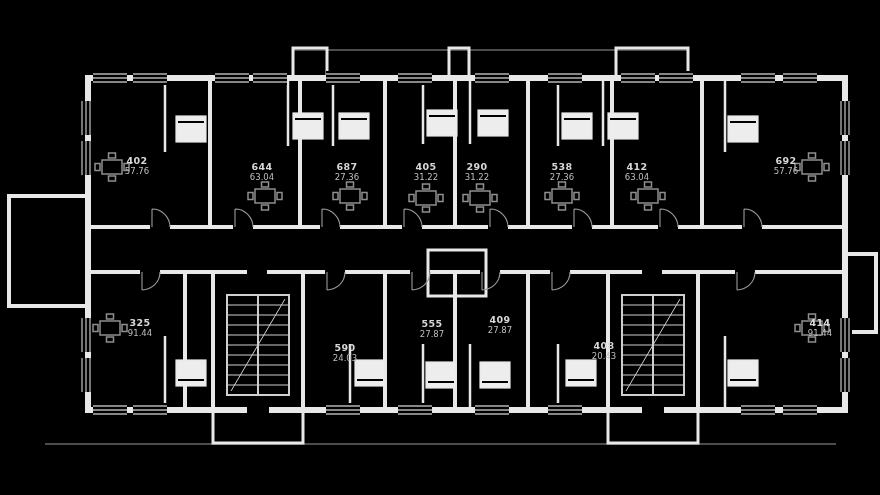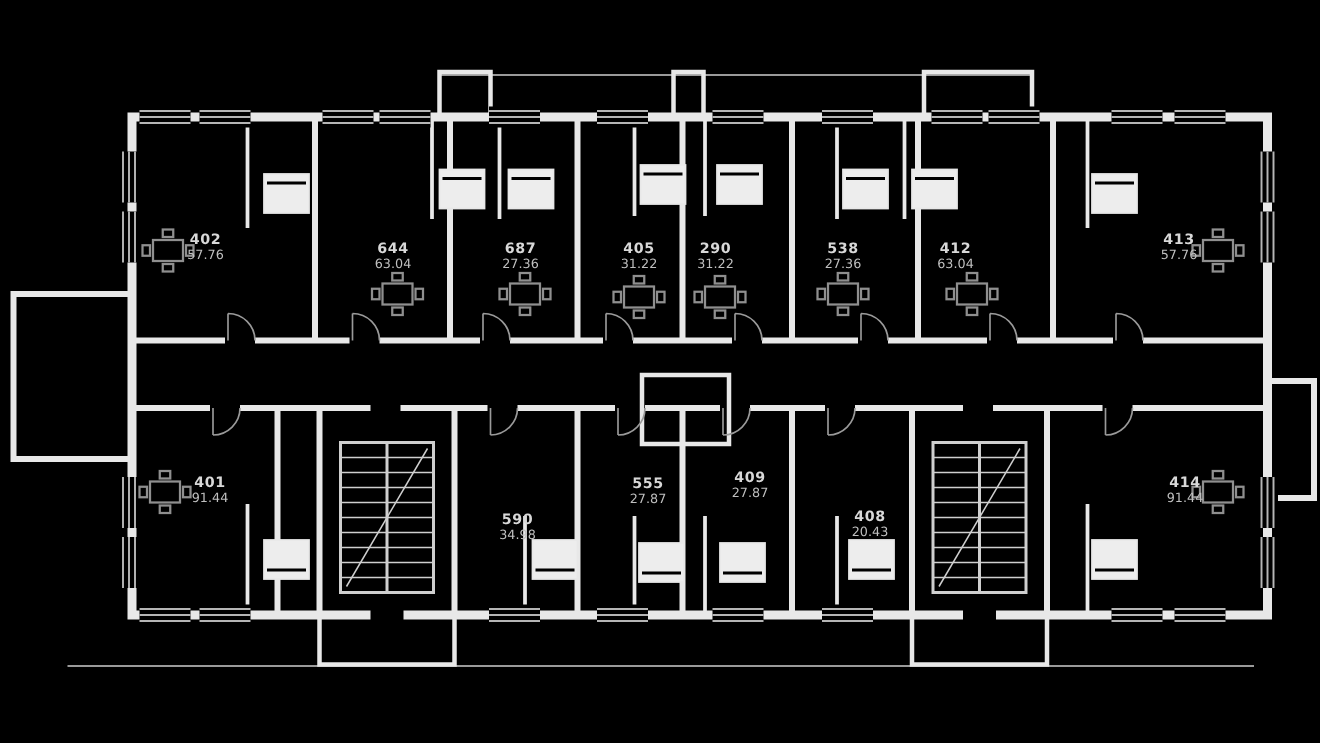"413" div.num { text: 413 -> 692 }
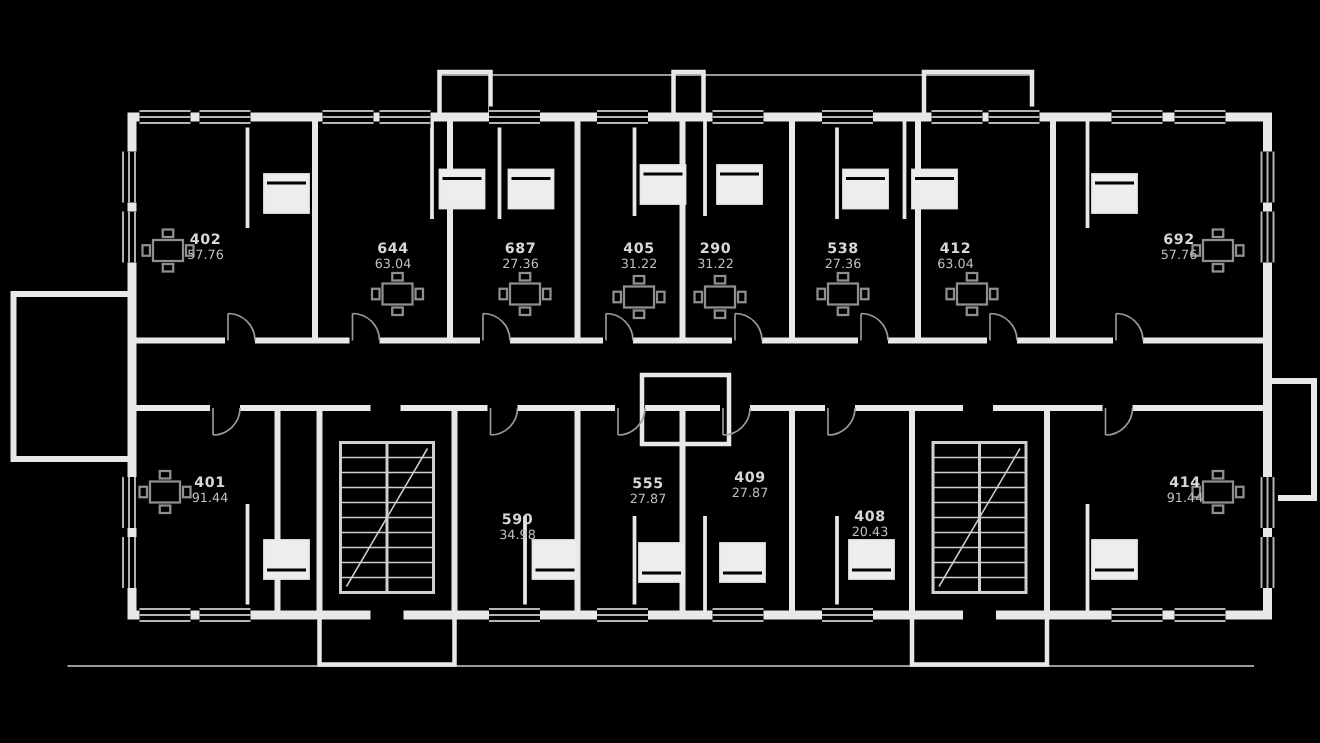"401" div.num { text: 401 -> 325 }
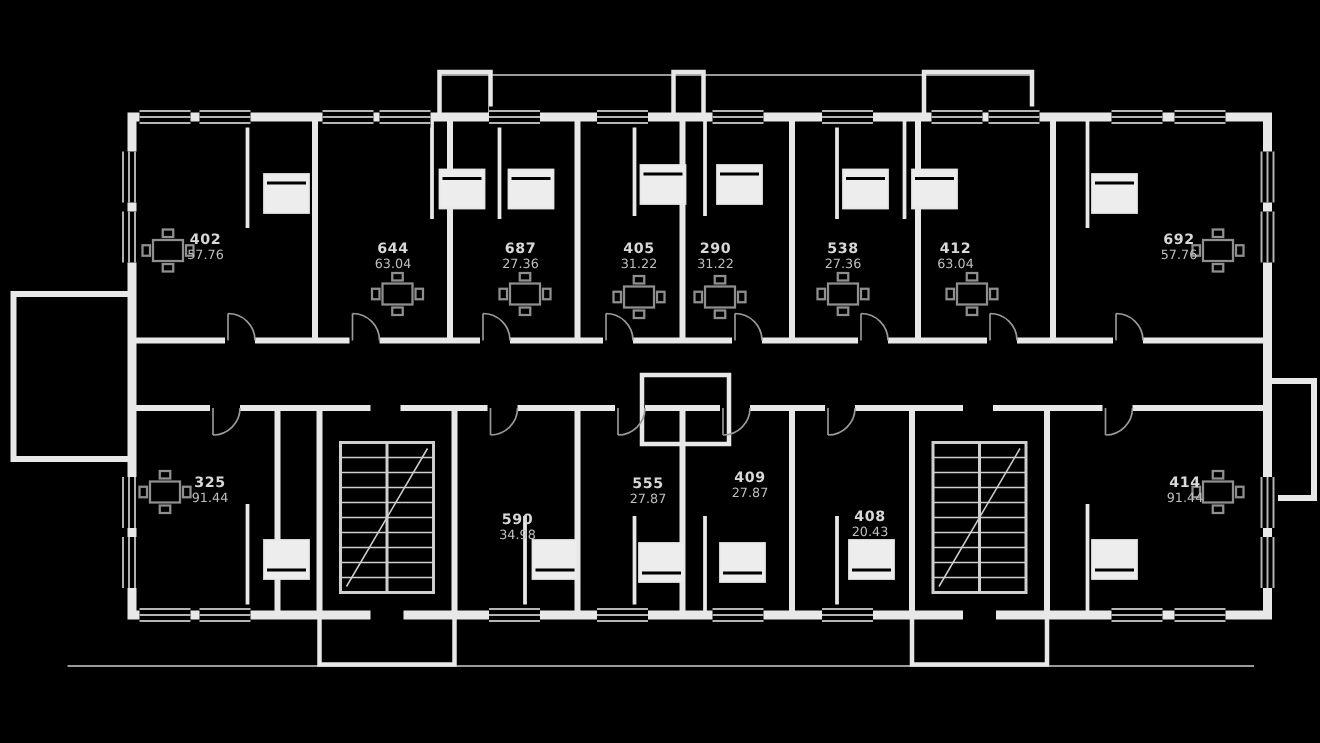"414" div.apt-label { left: 790px -> 820px }
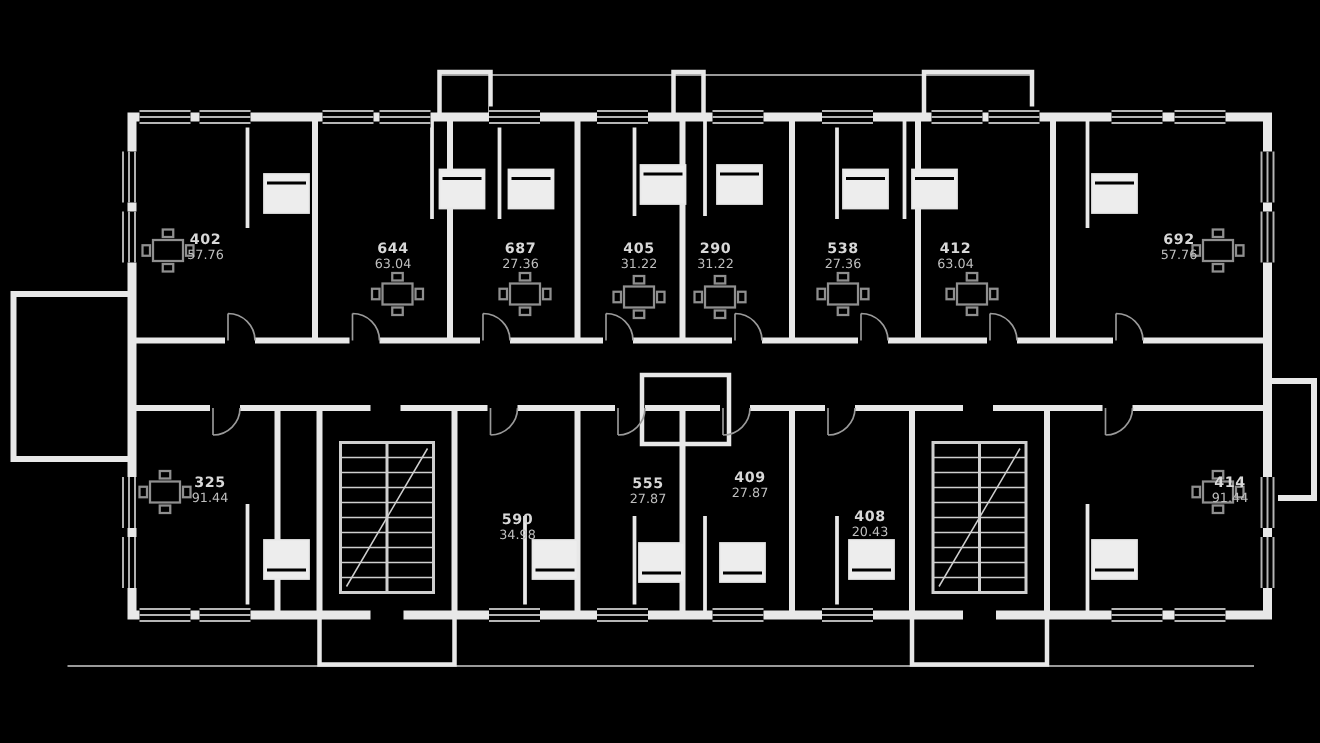"408" div.apt-label { left: 580px -> 604px }
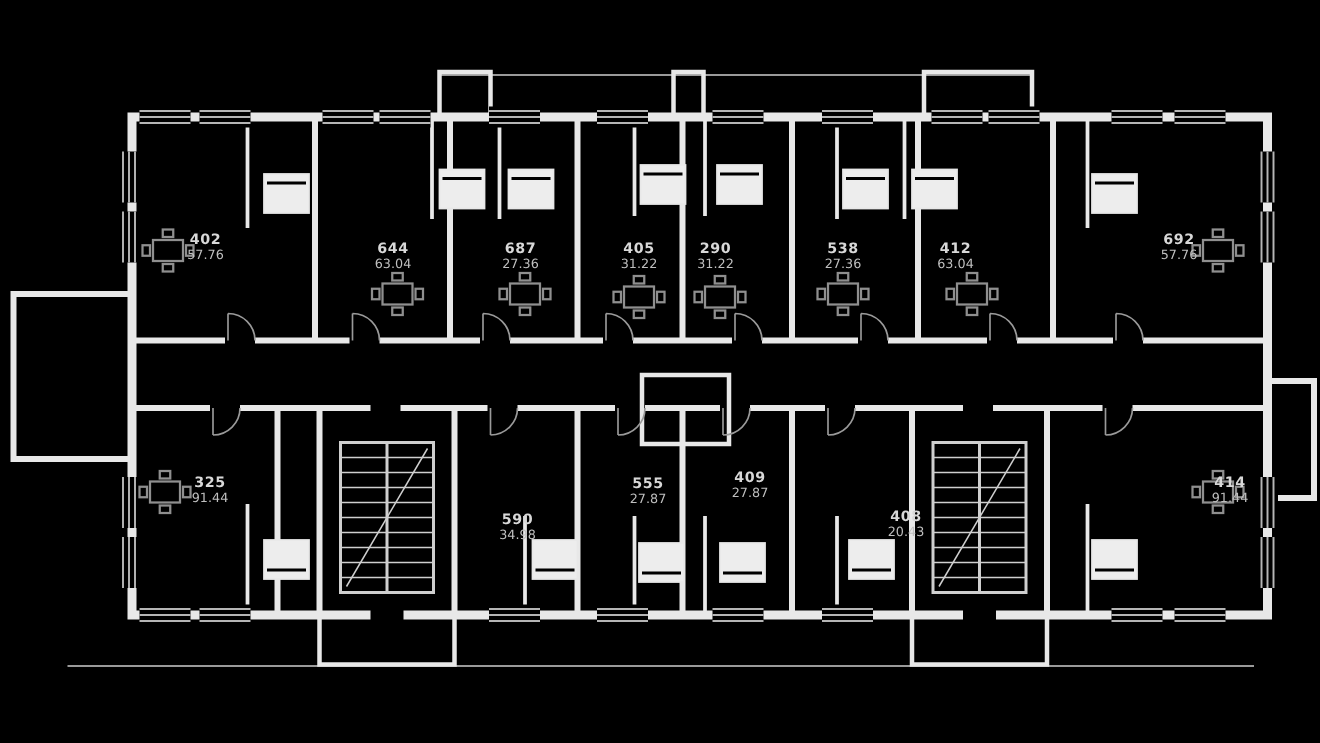"34.98" div.area { text: 34.98 -> 24.03 }
